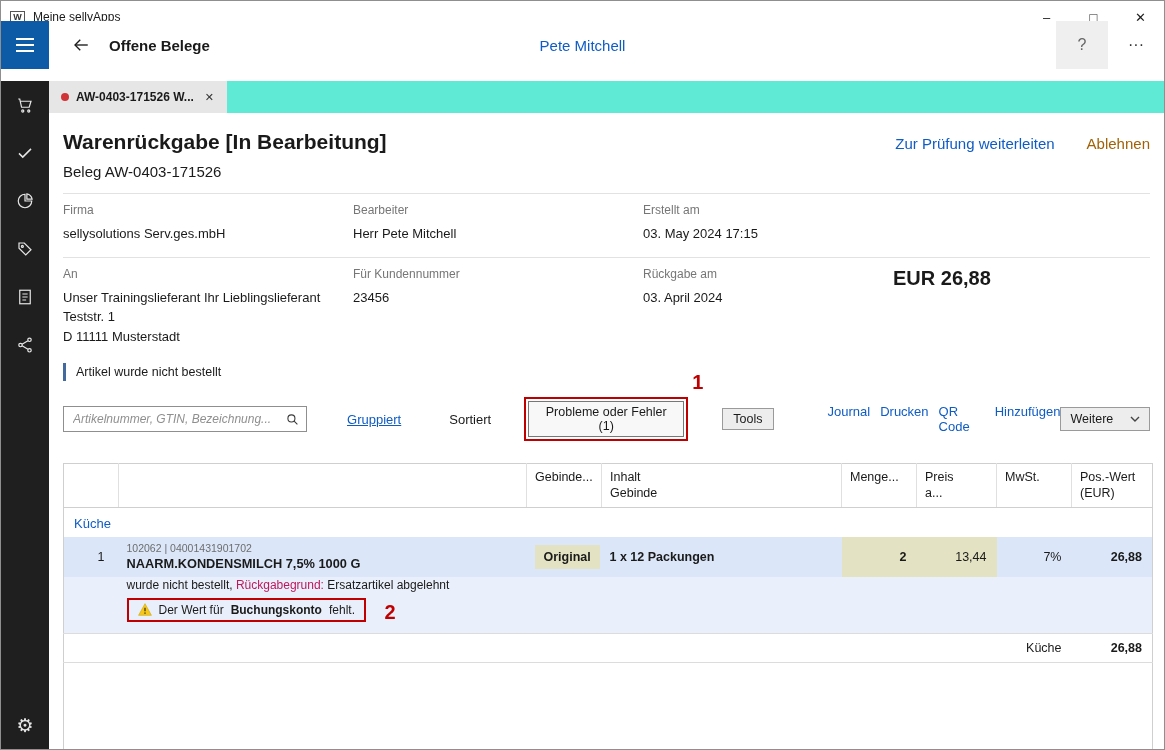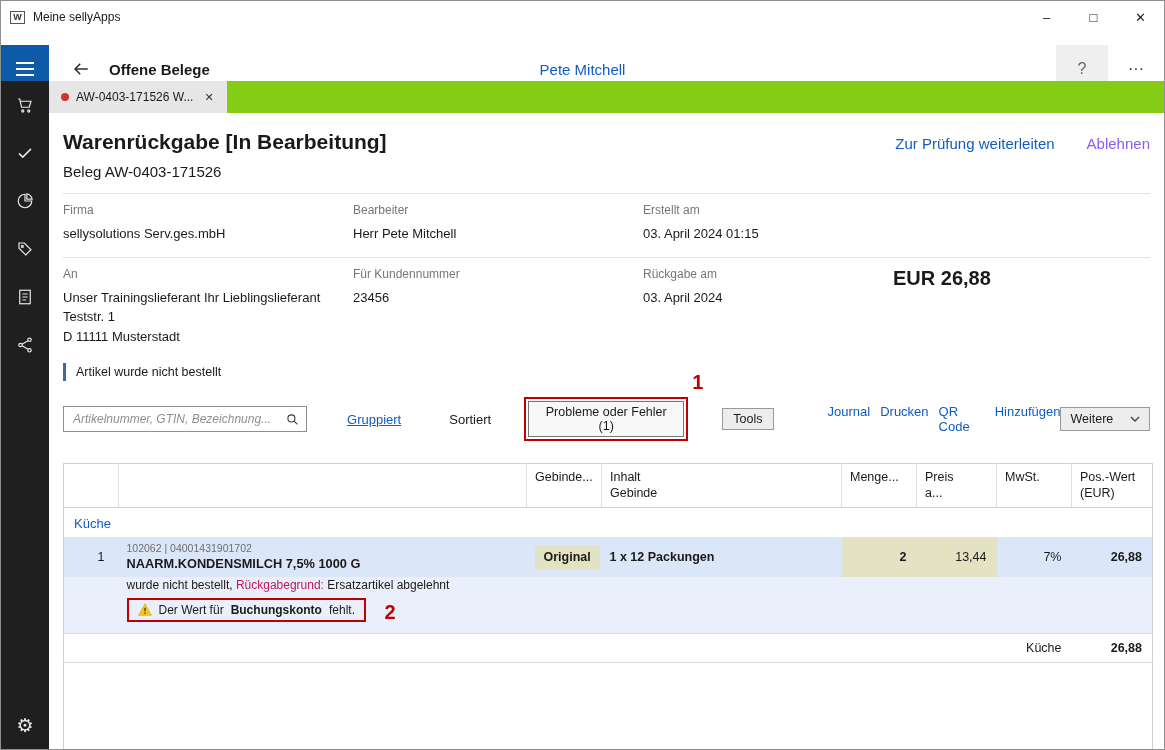"Offene Belege" .appheader { top: 44px -> 20px }
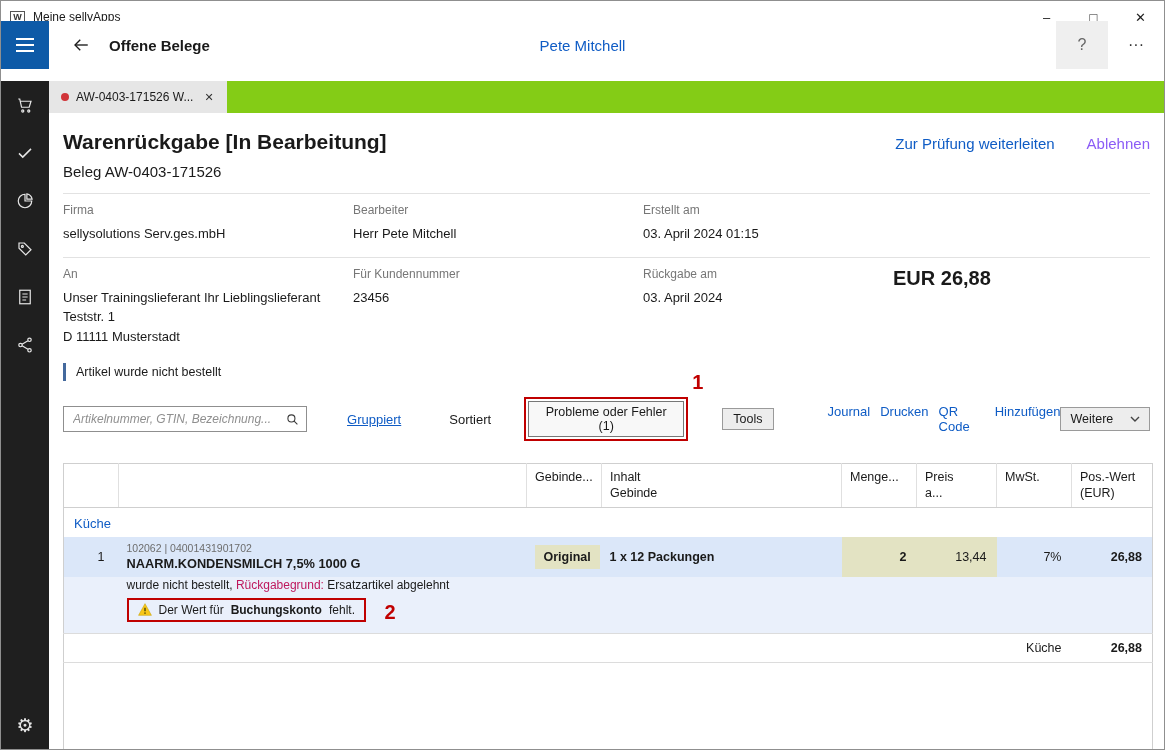"AW-0403-171526 W..." .tabbar { background: #84cc16 -> #5eead4; font-weight: none -> bold }
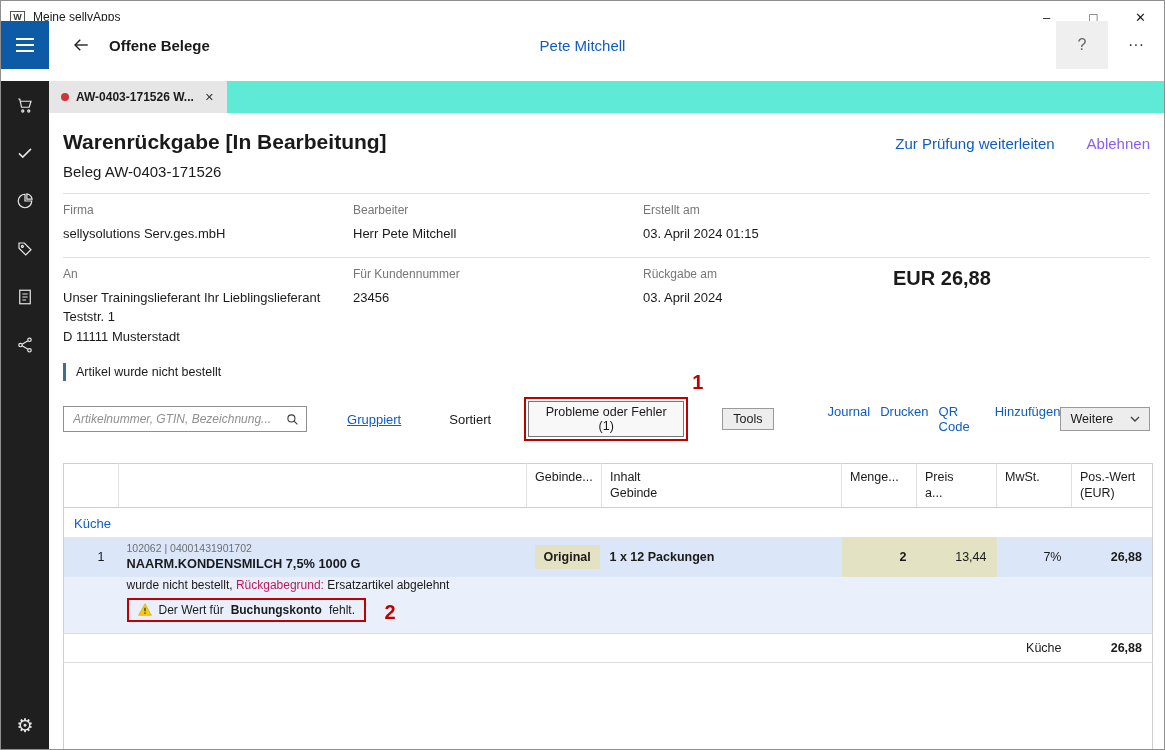"Ablehnen" .action-reject { color: #8b5cf6 -> #a16207 }
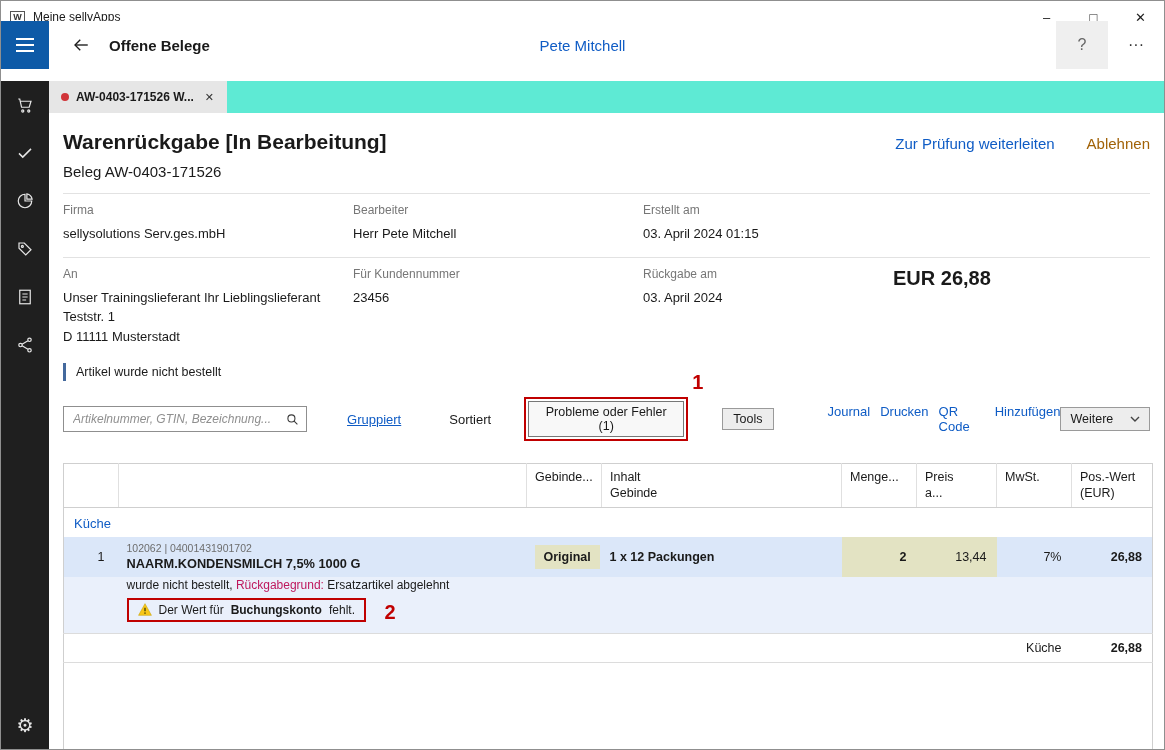"03. April 2024 01:15" div.f-value { text: April 2024 01:15 -> May 2024 17:15 }
